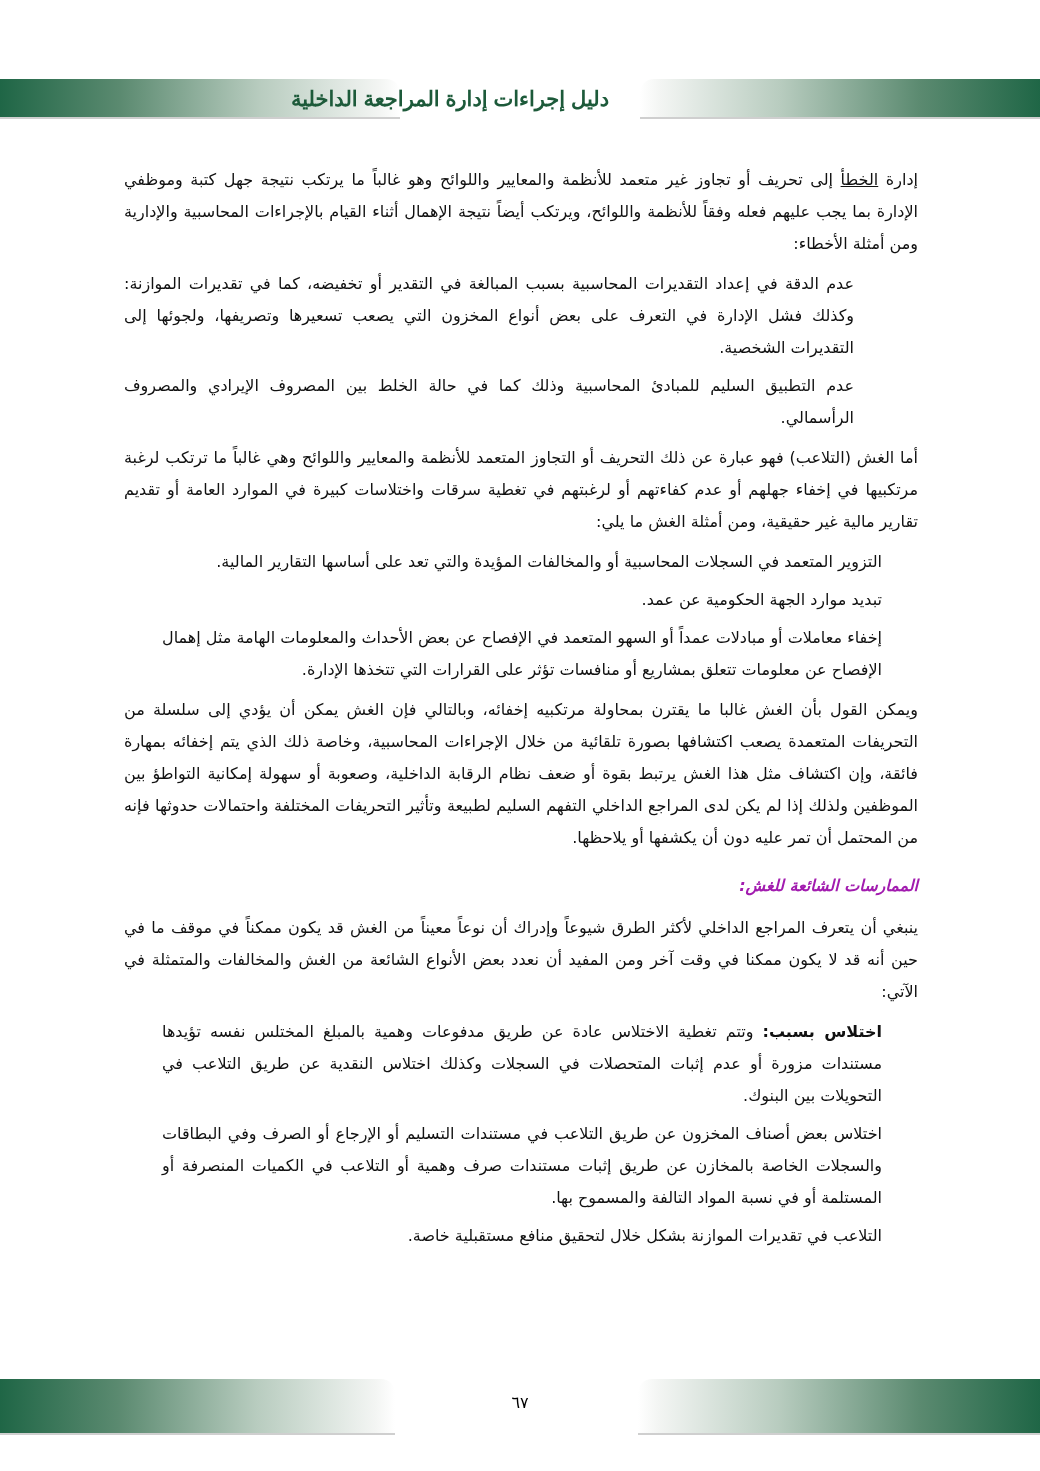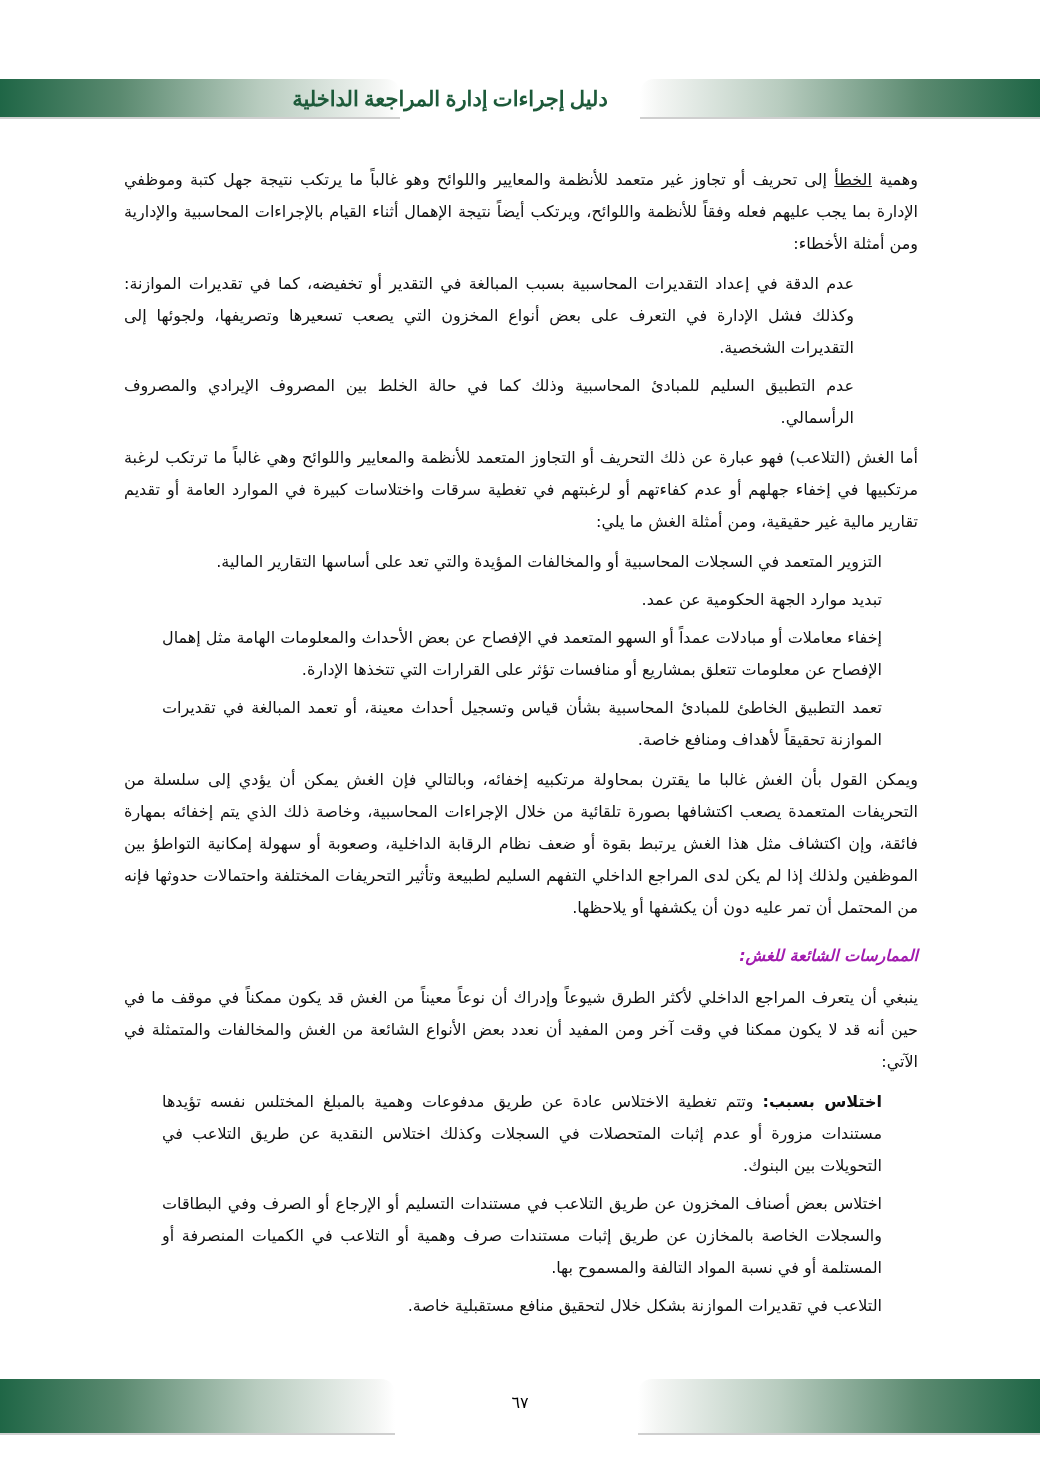"دليل إجراءات إدارة المراجعة الداخلية" .header-title { font-family: Liberation Serif, serif -> Liberation Sans, sans-serif }
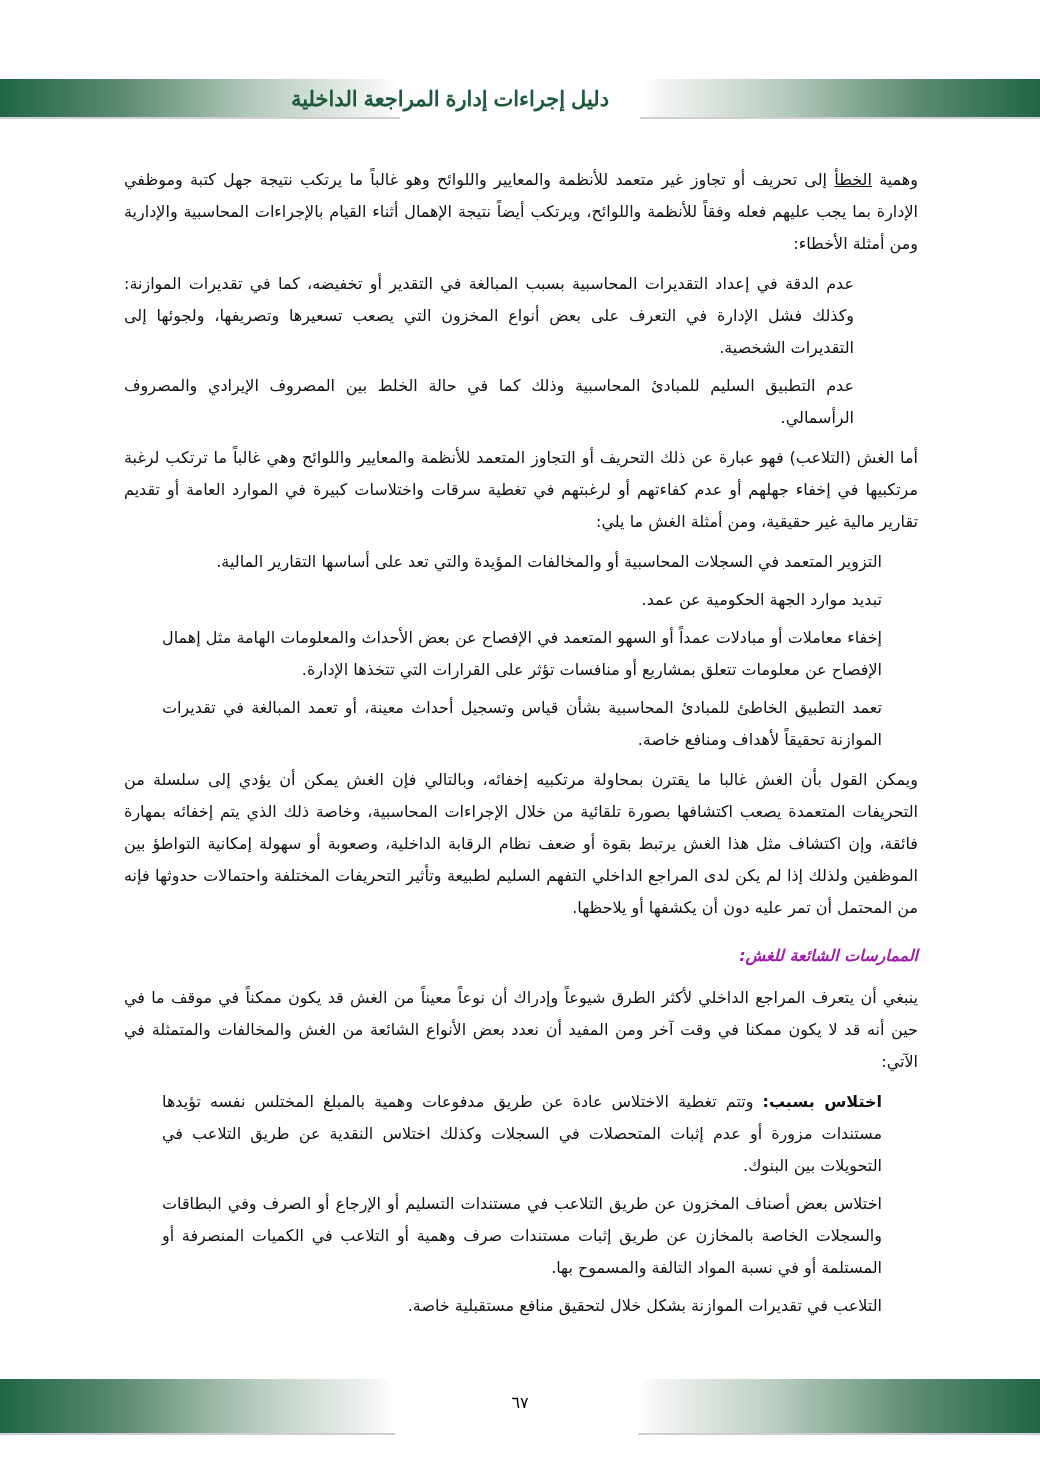"وهمية" span { text: وهمية -> إدارة }
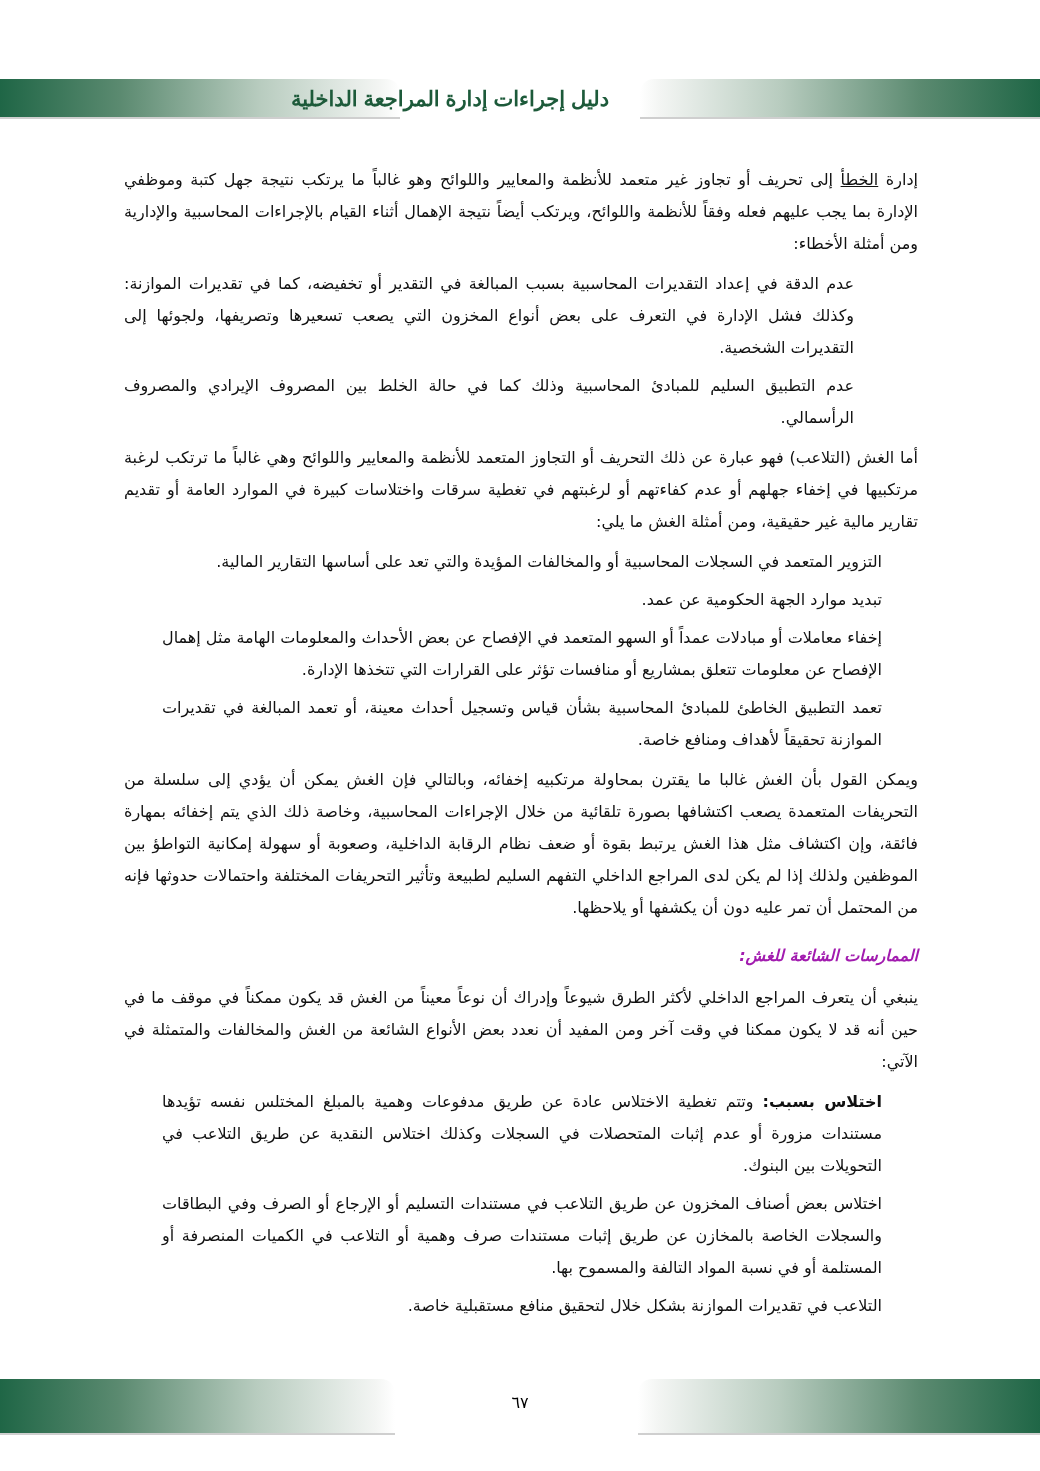"تعمد التطبيق الخاطئ للمبادئ المحاسبية" li { html: <li>تعمد التطبيق الخاطئ للمبادئ المحاسبية بشأن قياس وتسجيل أحداث معينة، أو تعمد المبالغة في تقديرات الموازنة تحقيقاً لأهداف ومنافع خاصة.</li> -> none }
